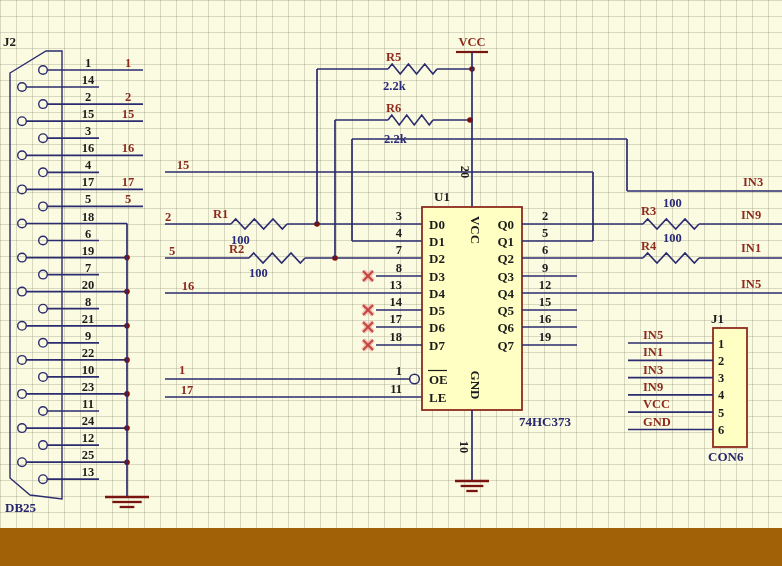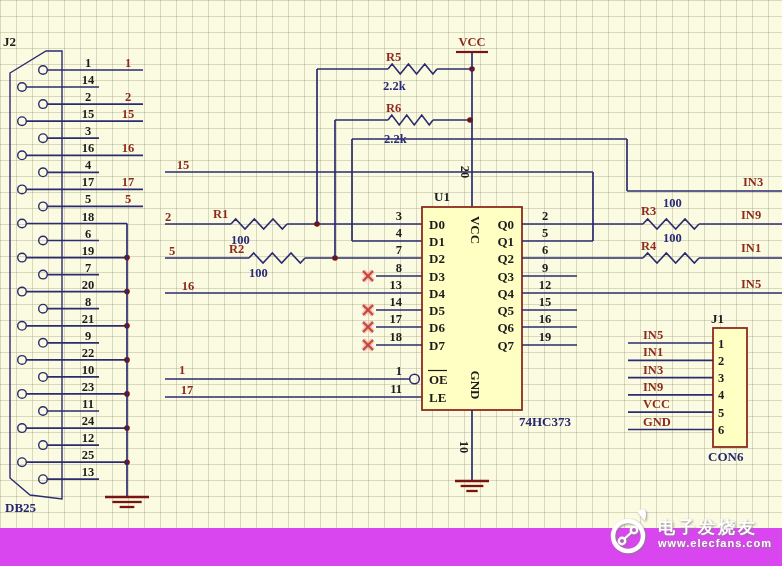"J2" .stage { background: #d946ef -> #a16207 }
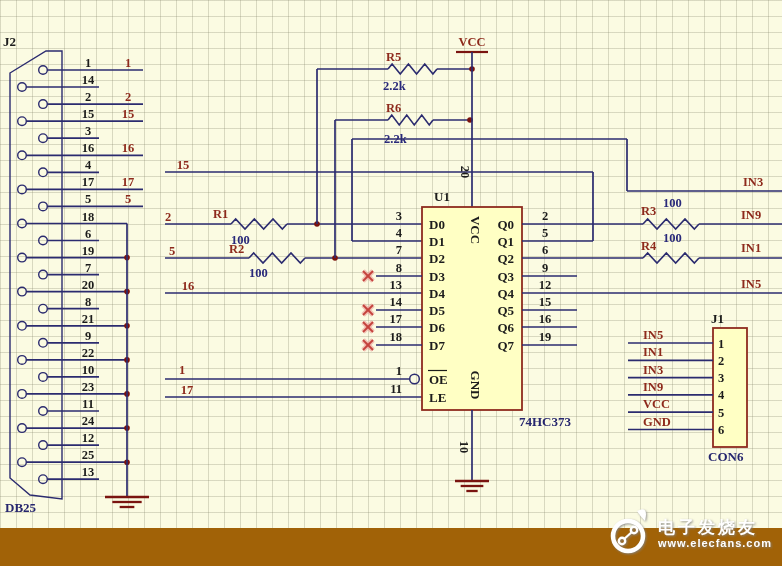"电子发烧友" div.watermark { html: <div> <svg> <path></path> <circle></circle> <circle></circle> <circle></circle> <line></line> </svg> <div> <div>电子发烧友</div> <div>www.elecfans.com</div> </div> </div> -> none }
